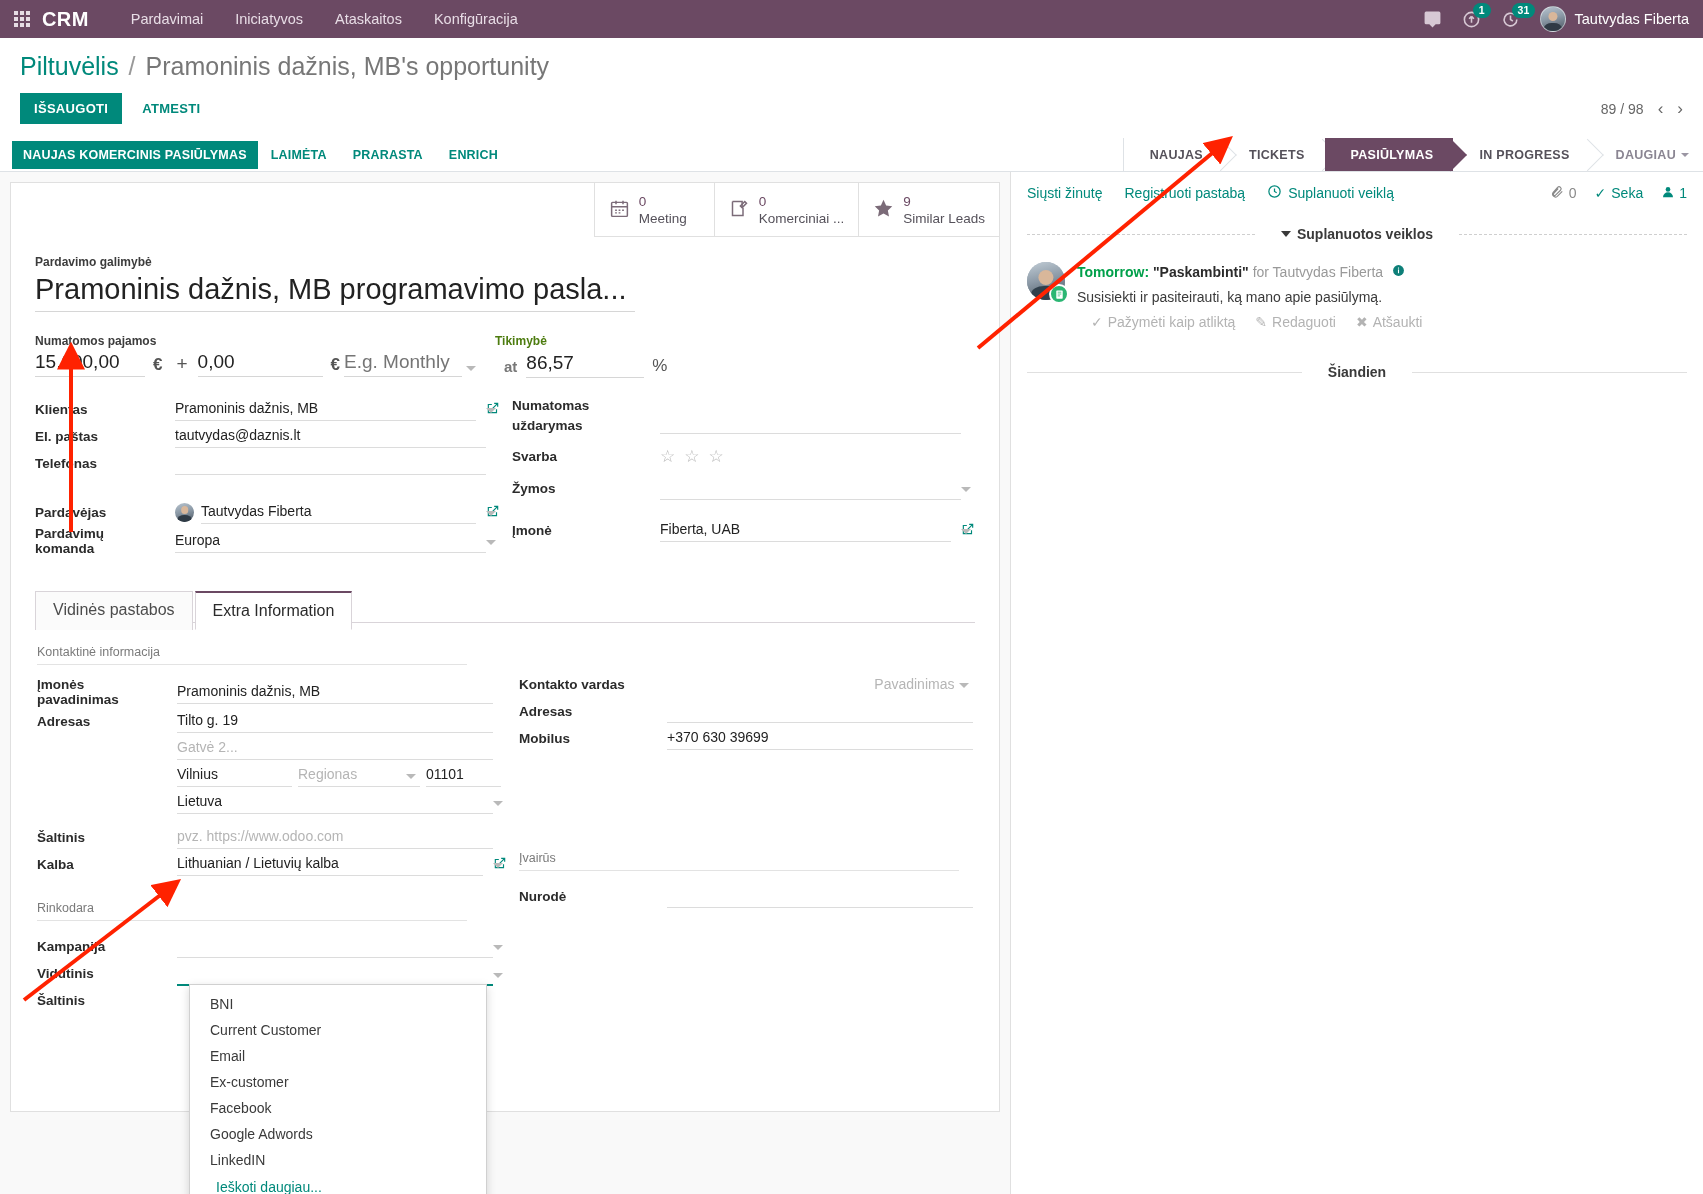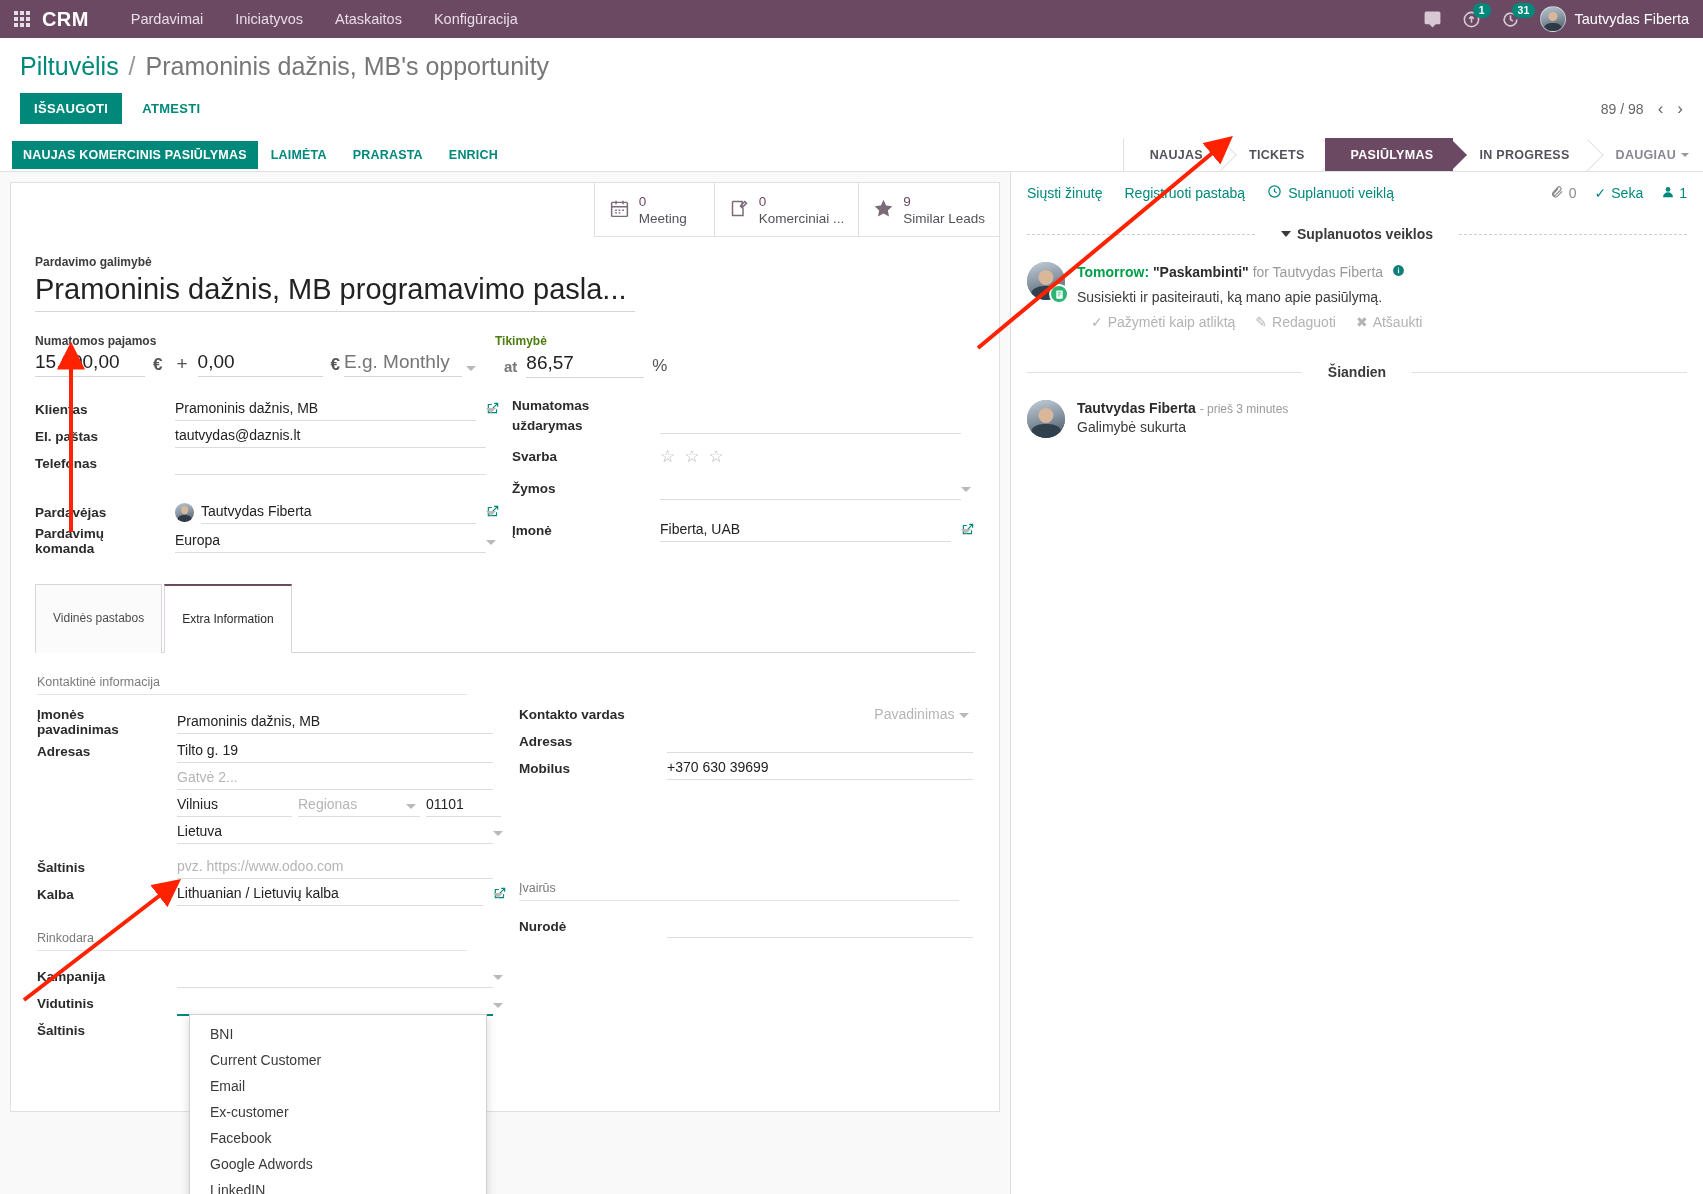"Tautvydas Fiberta - prieš 3" div.msg { html: <div> <div> <span></span> </div> <div> <div> <span>Tautvydas Fiberta</span> <span>- prieš 3 minutes</span> </div> <div>Galimybė sukurta</div> </div> </div> -> none }
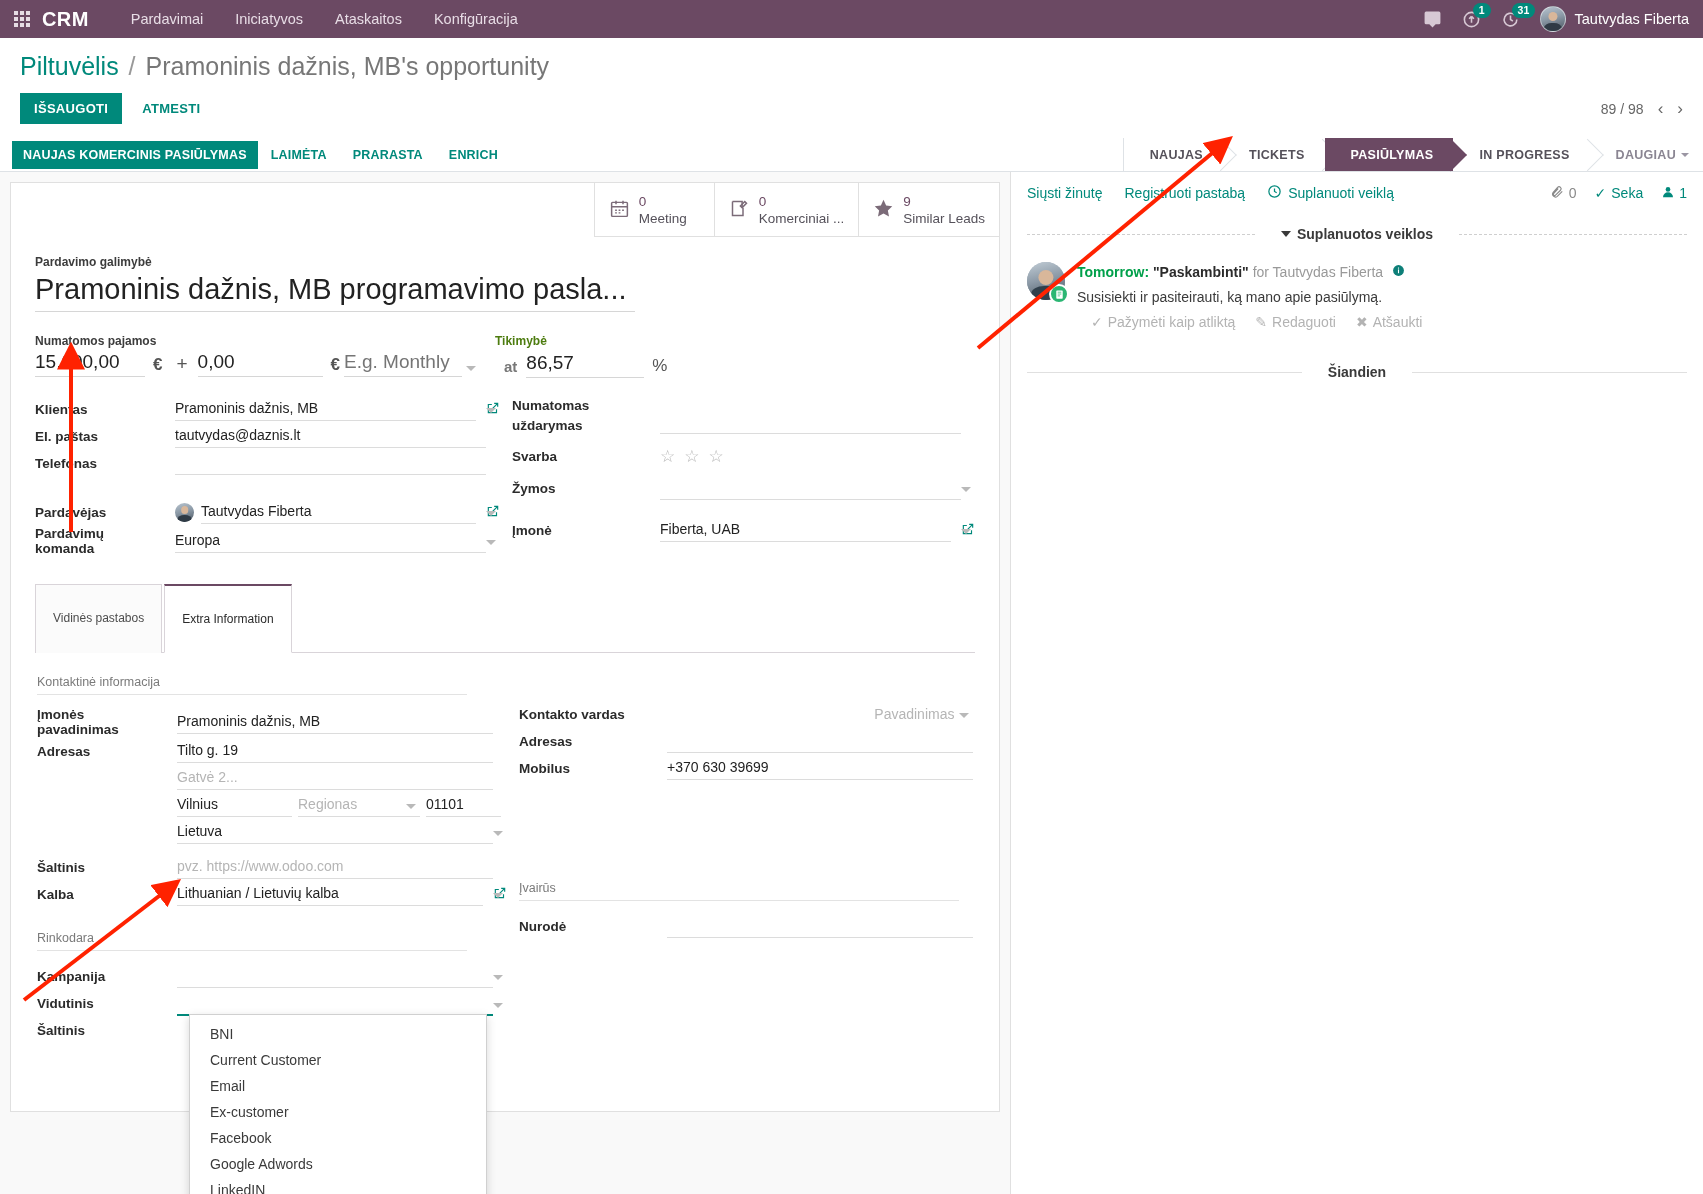"Vidinės pastabos" .tab { font-size: 12px -> 16px; padding: 26px 17px -> 9px 17px; top: 1px -> 8px }
